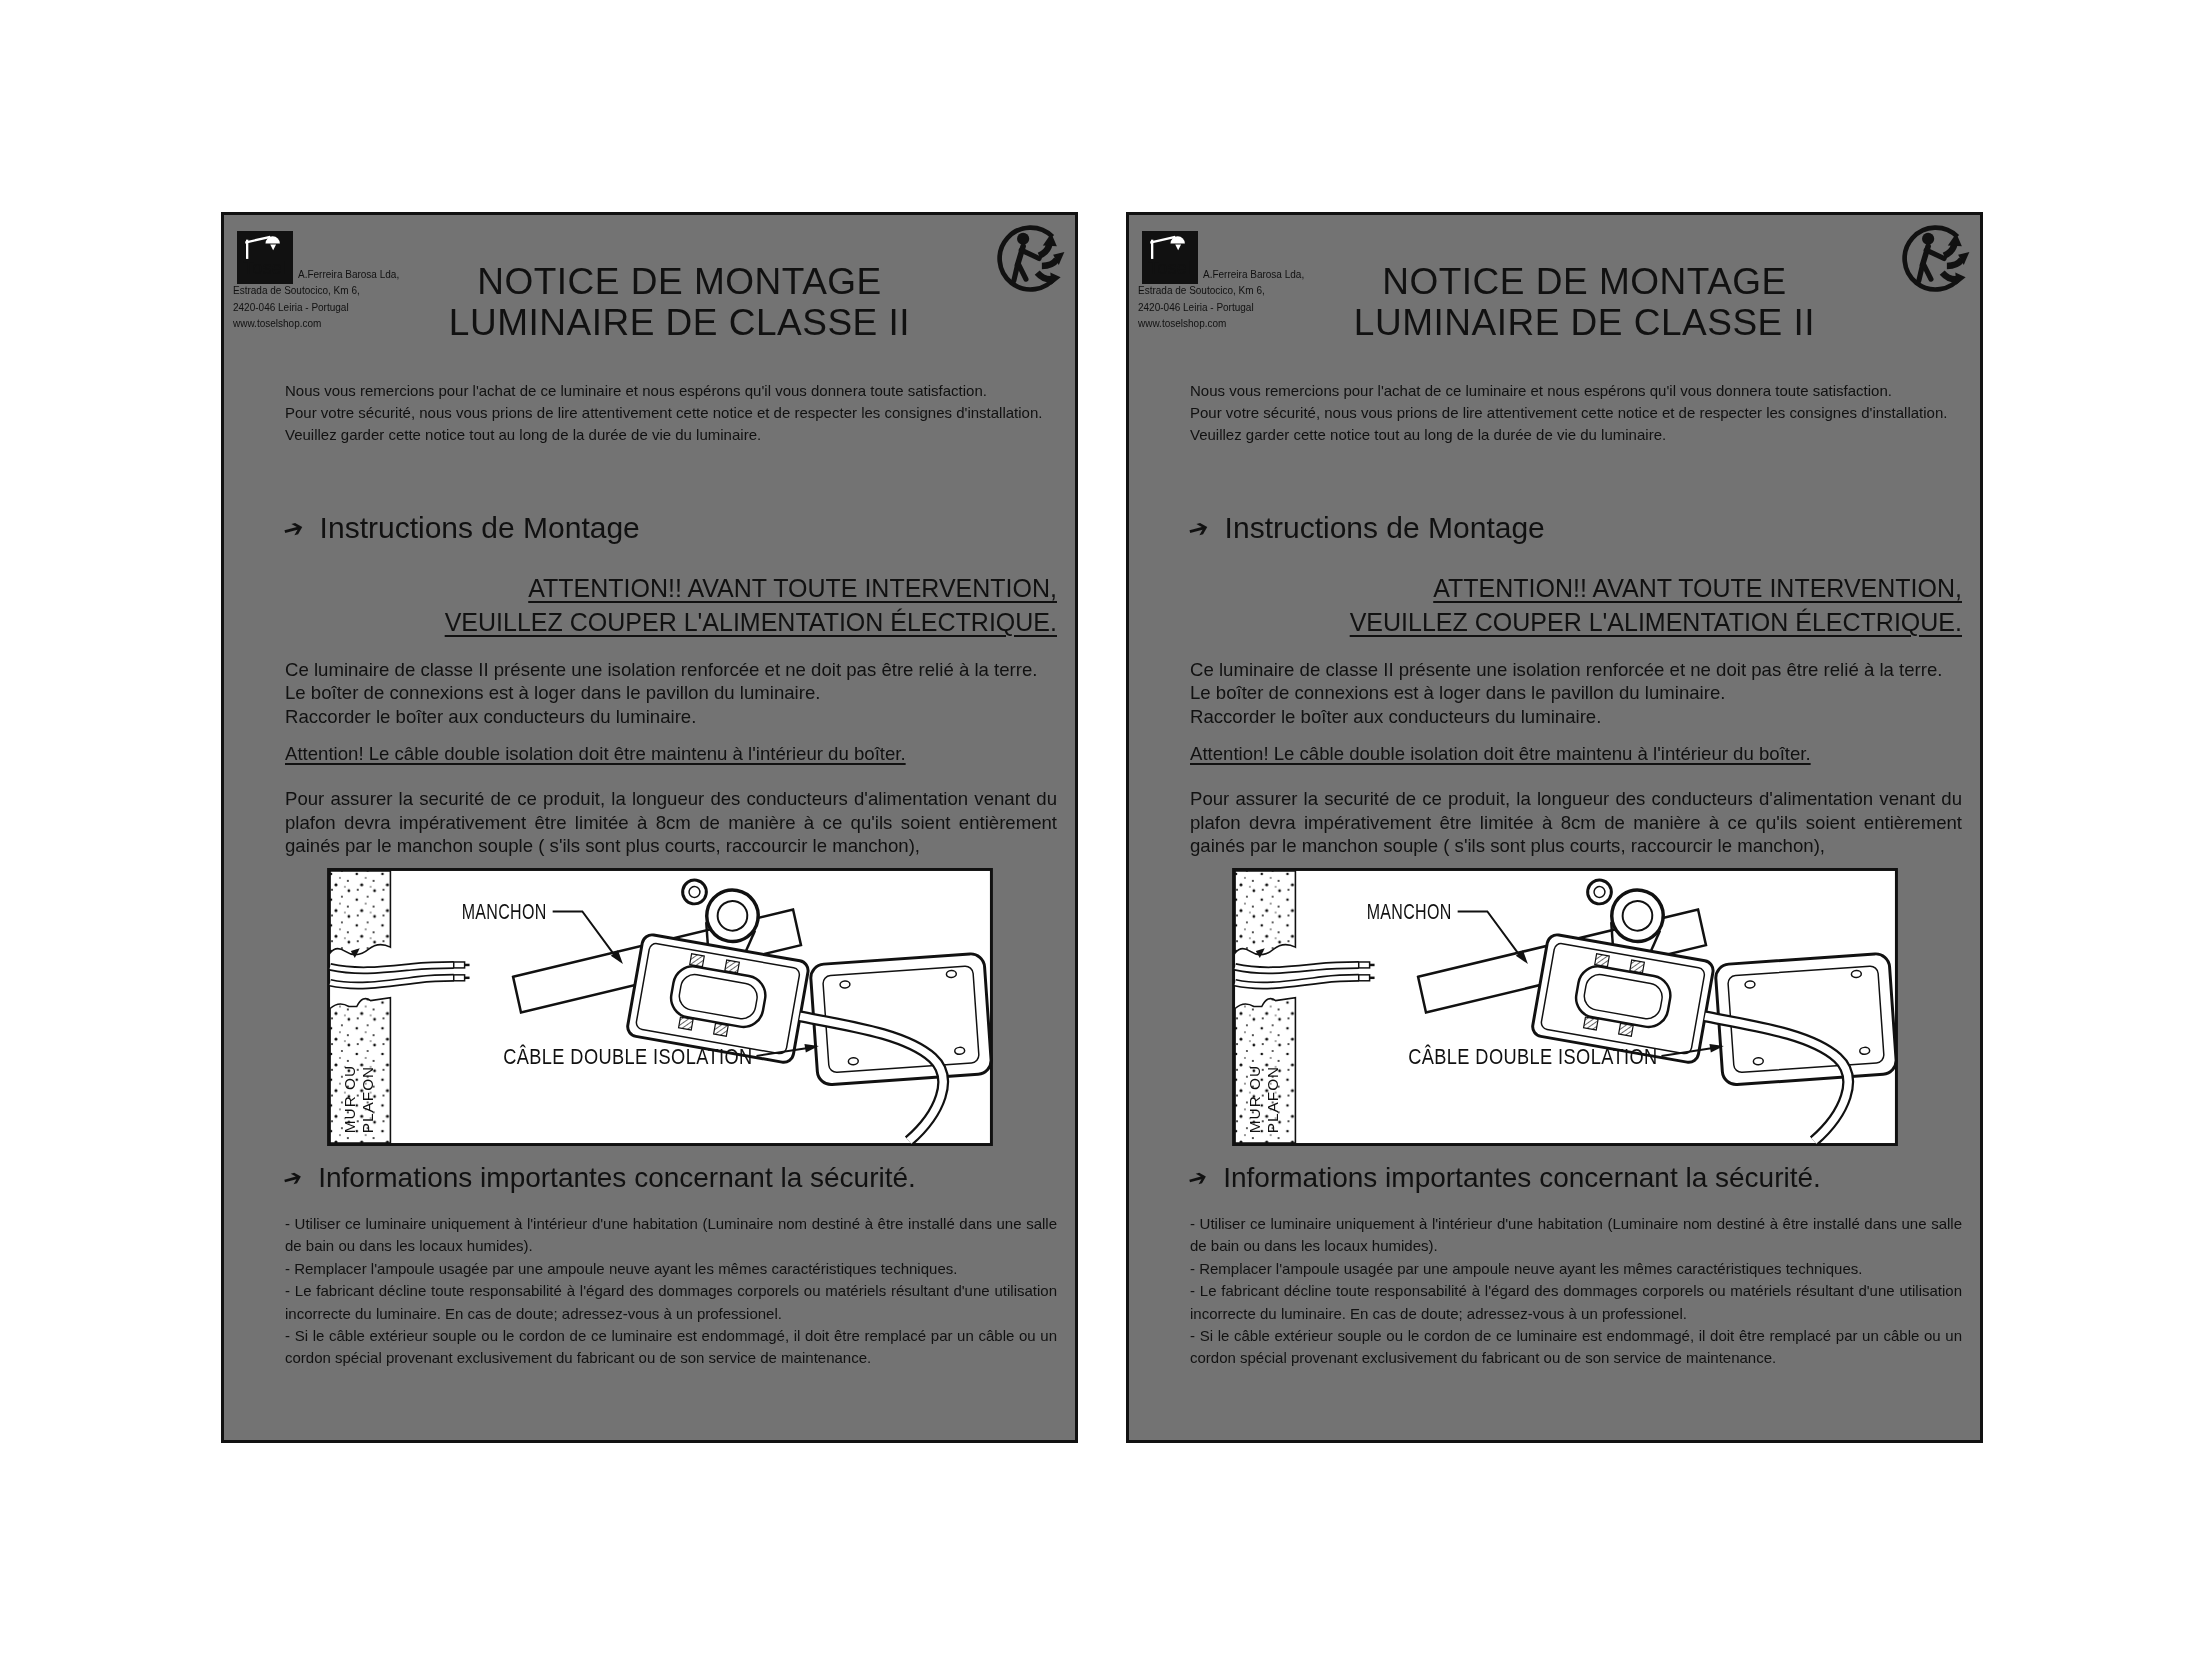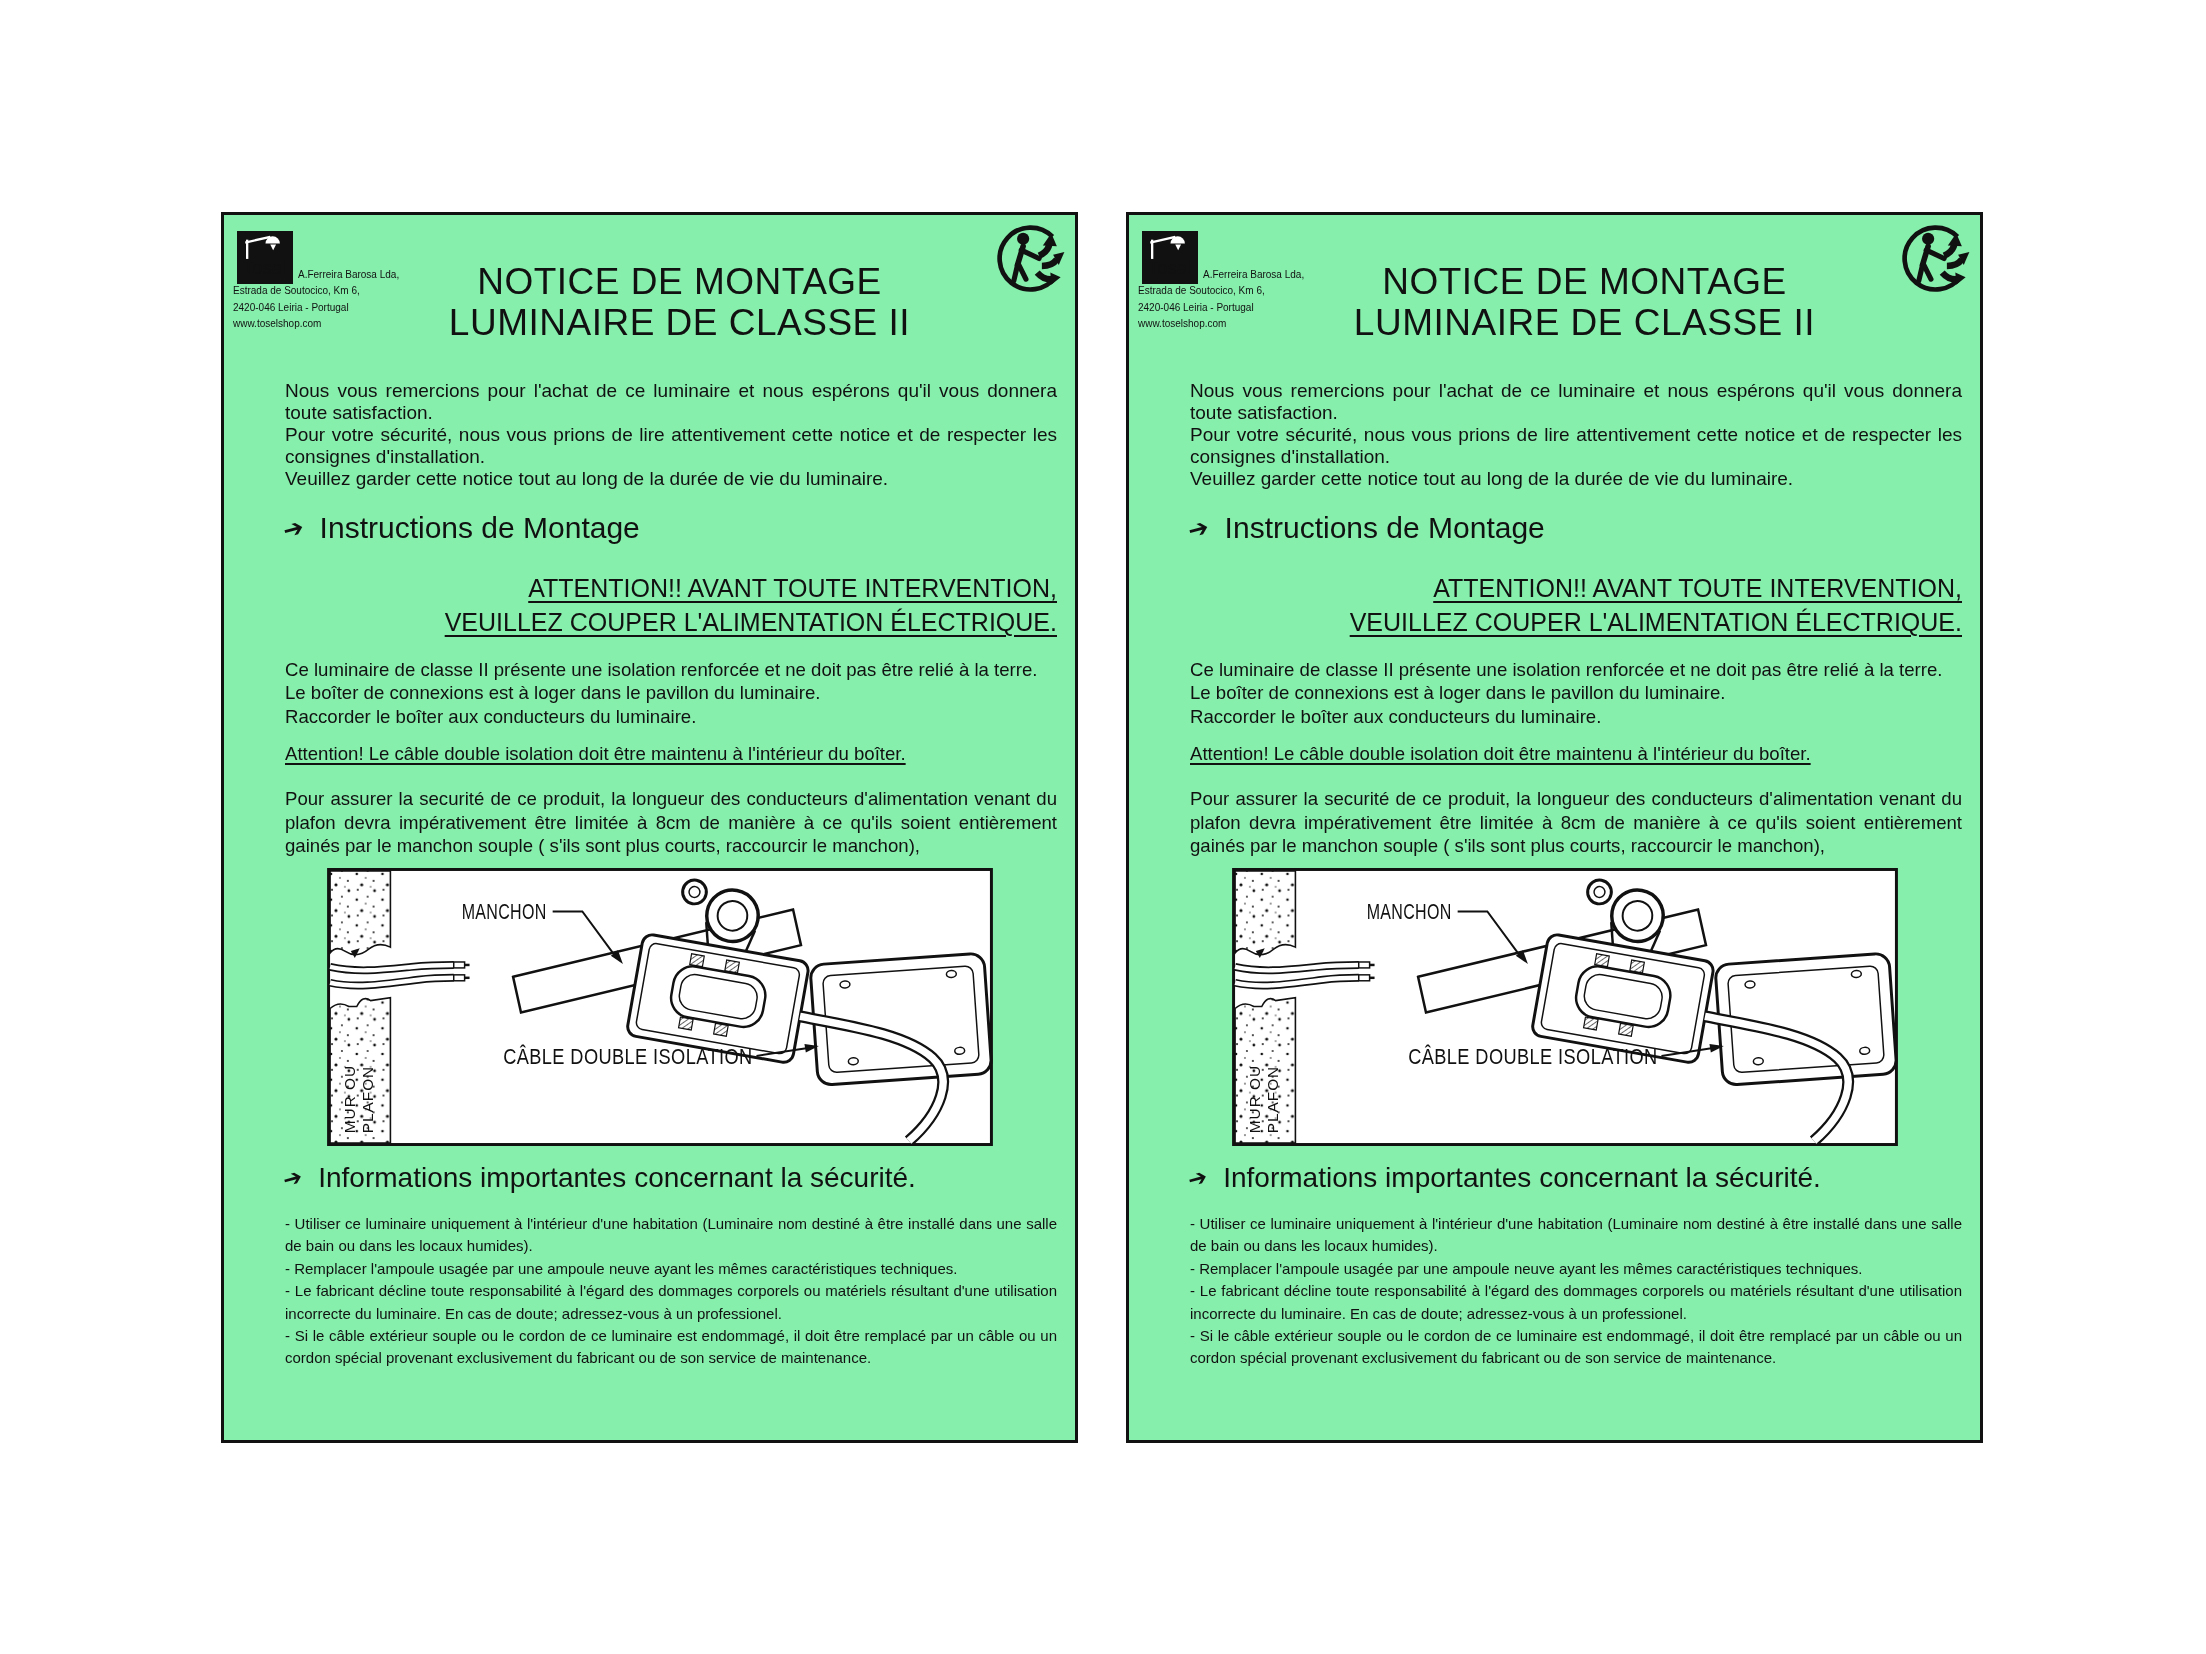"Tosel" .page { background: #86efac -> #737373 }
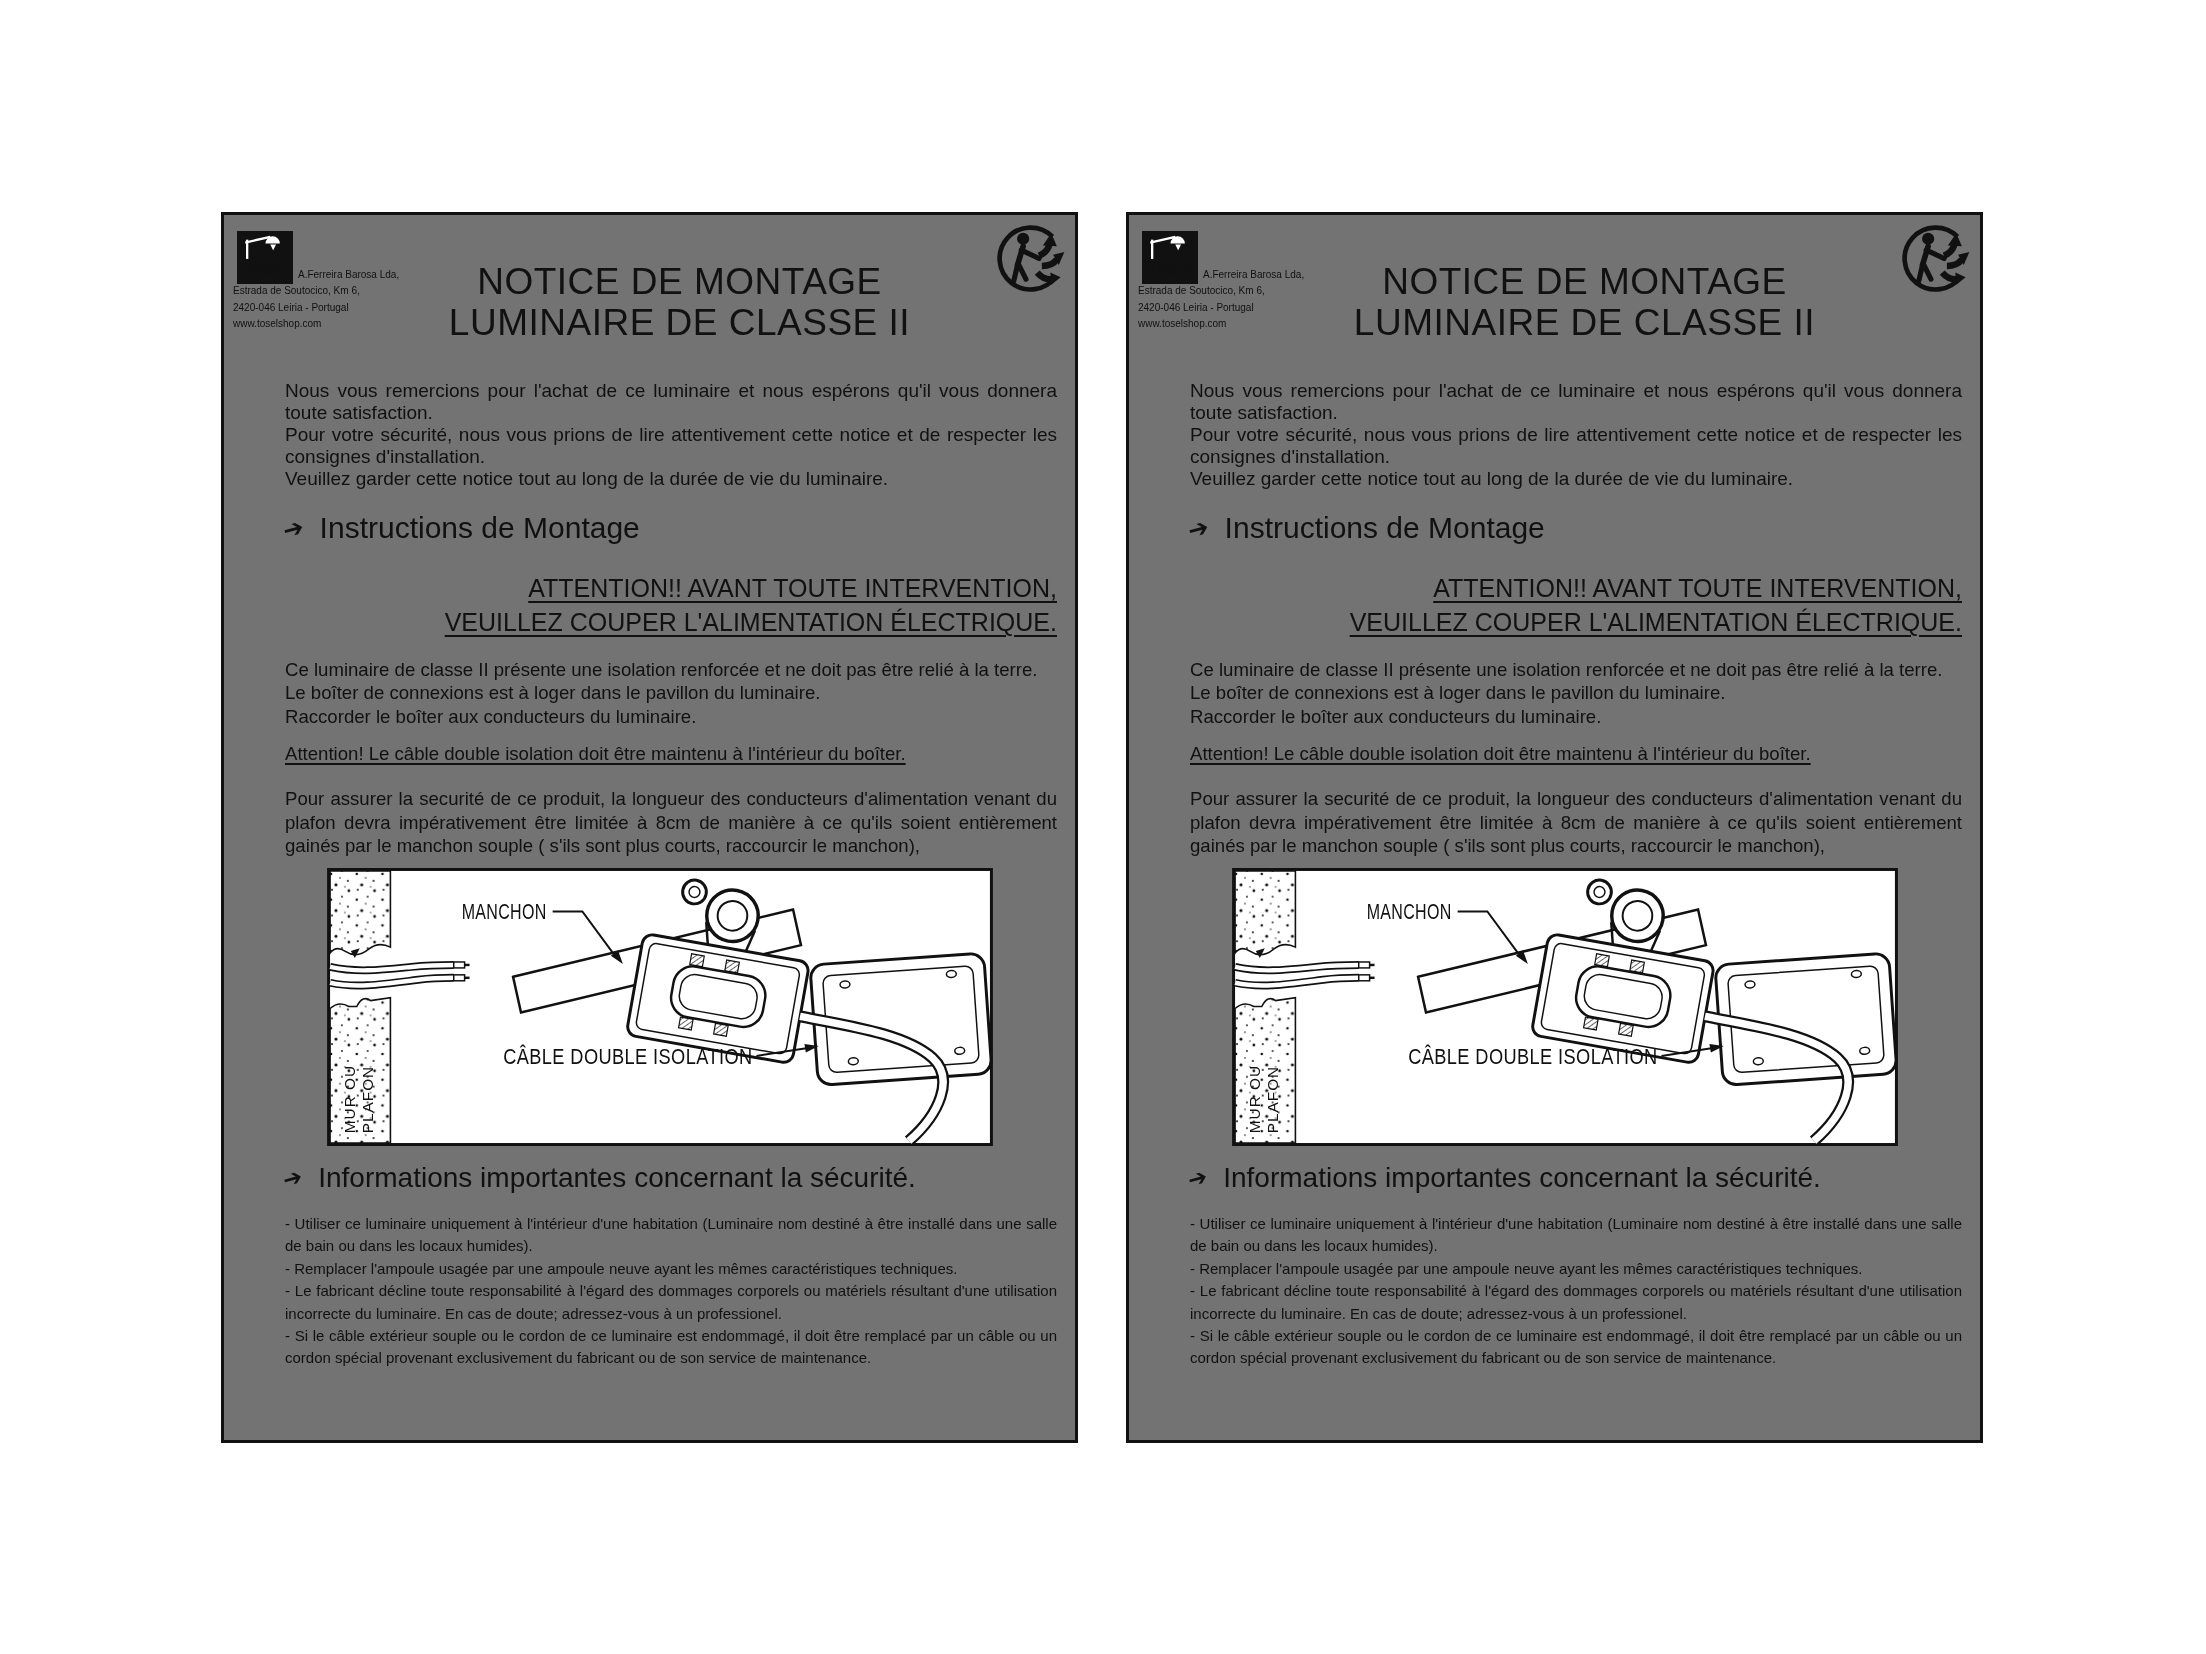"Nous vous remercions pour l'achat" .intro { font-size: 19px -> 15px }
